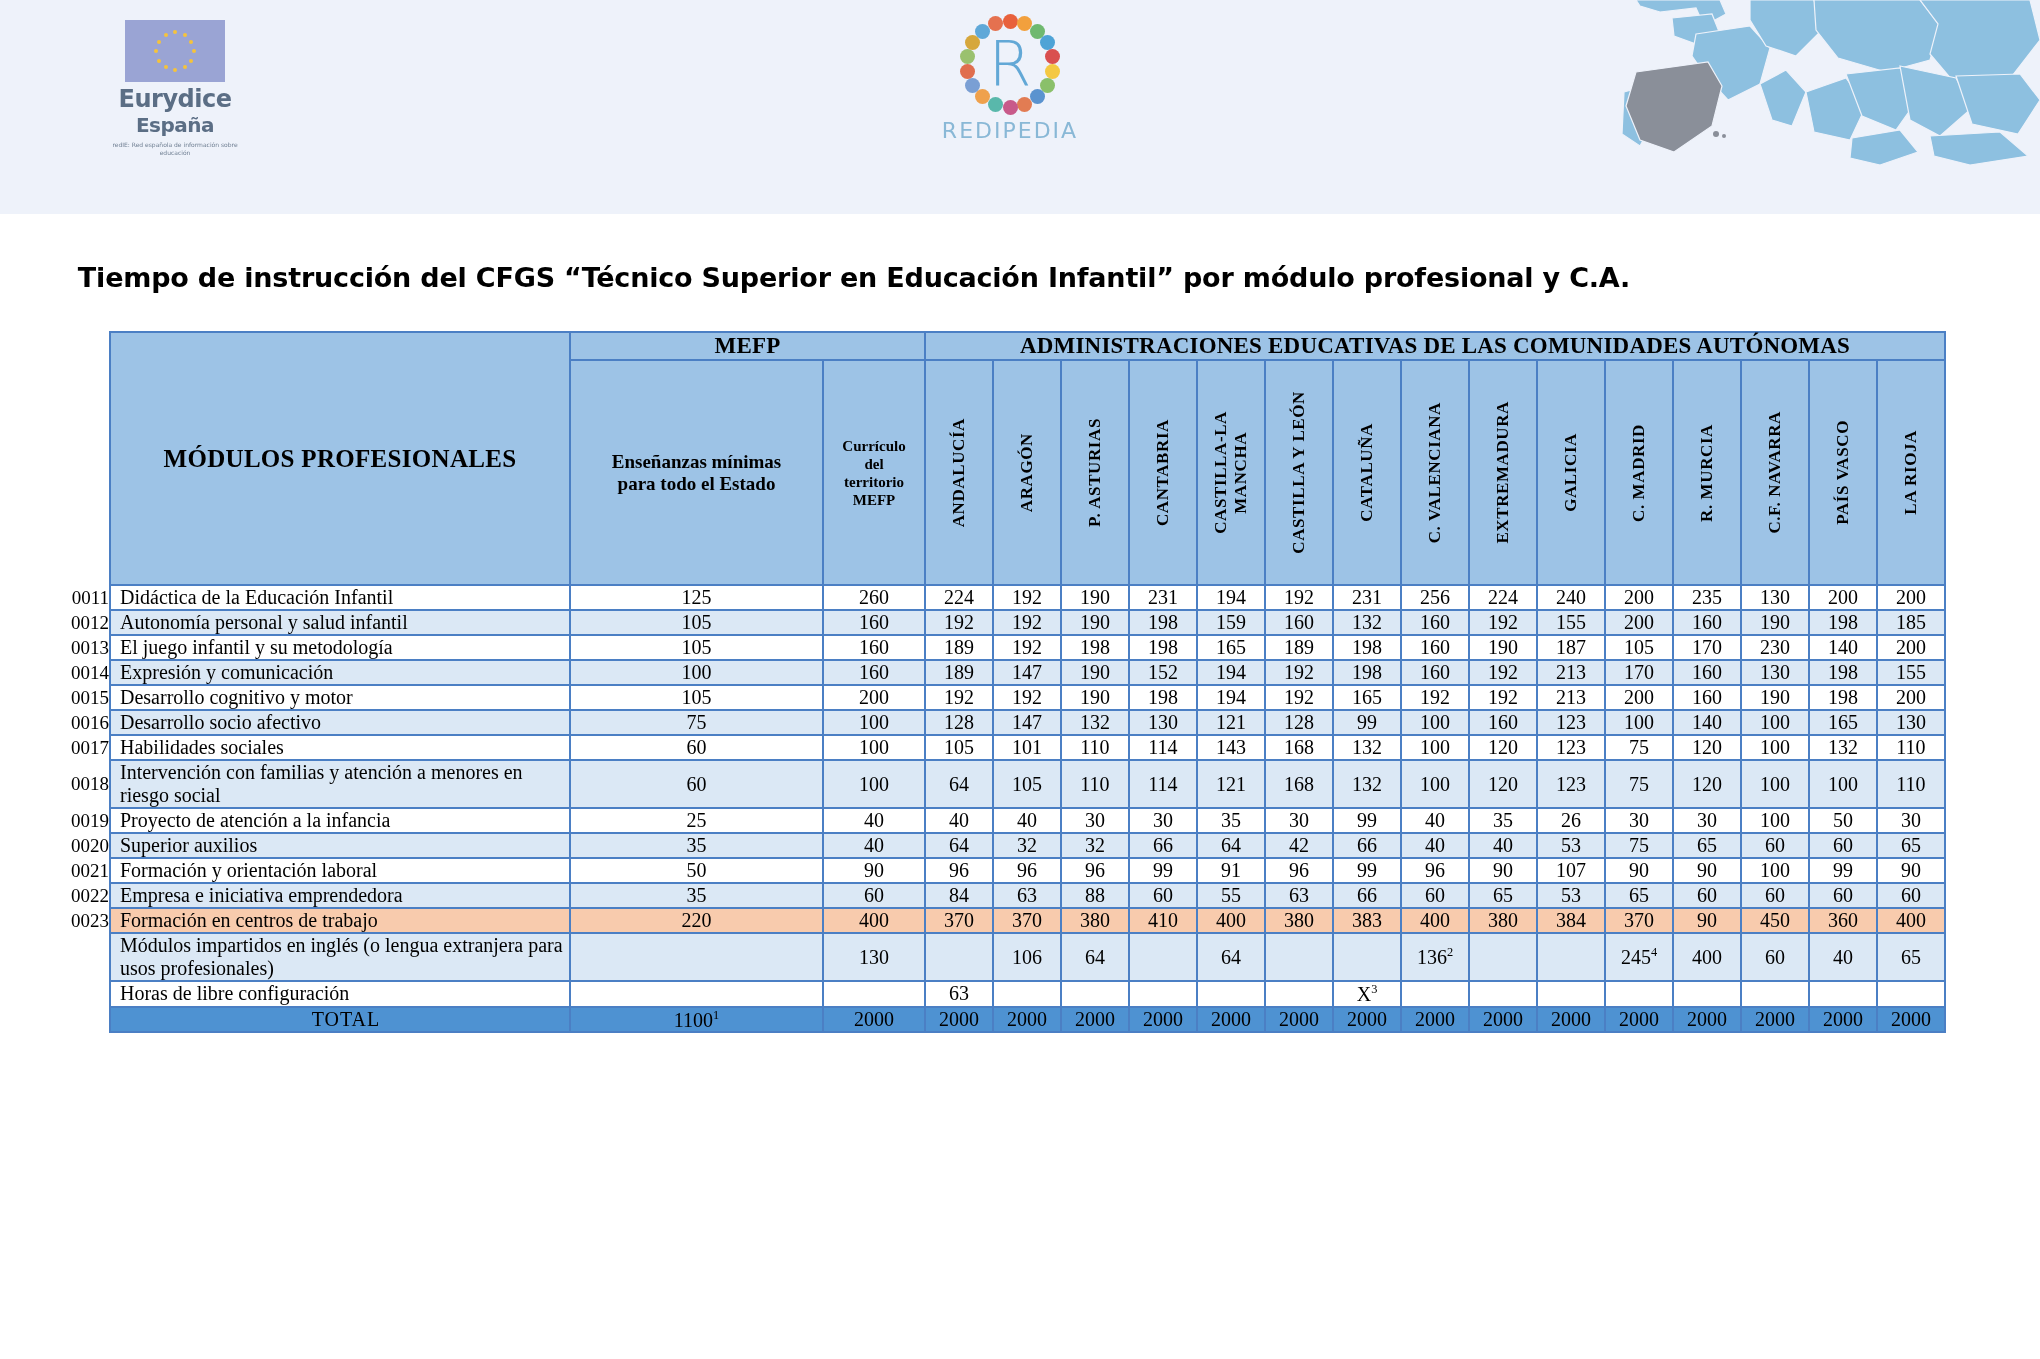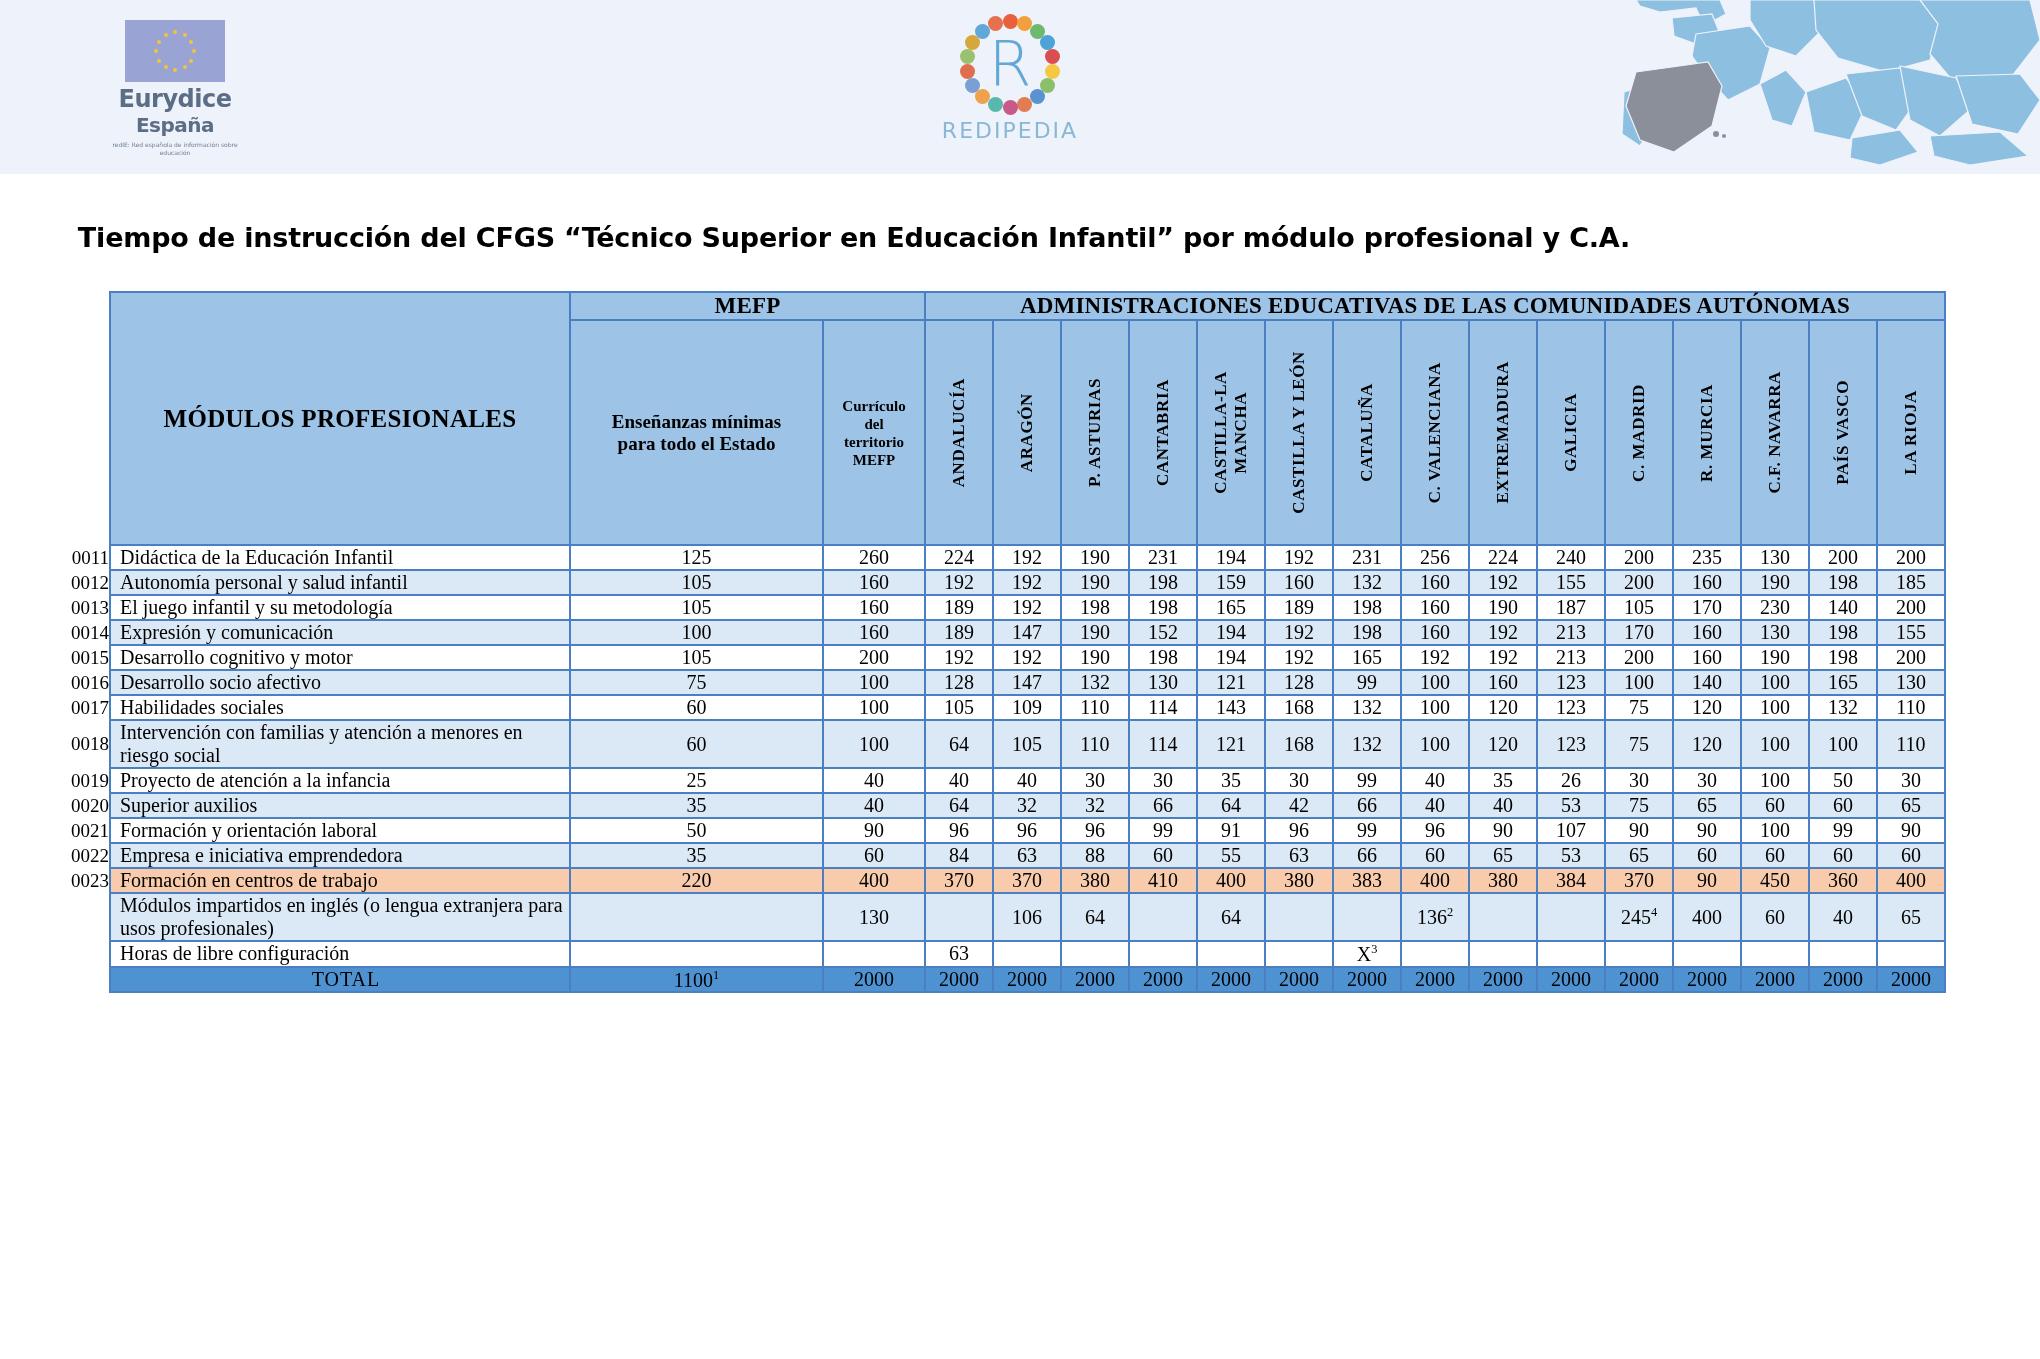"Eurydice" #banner { height: 174px -> 214px }
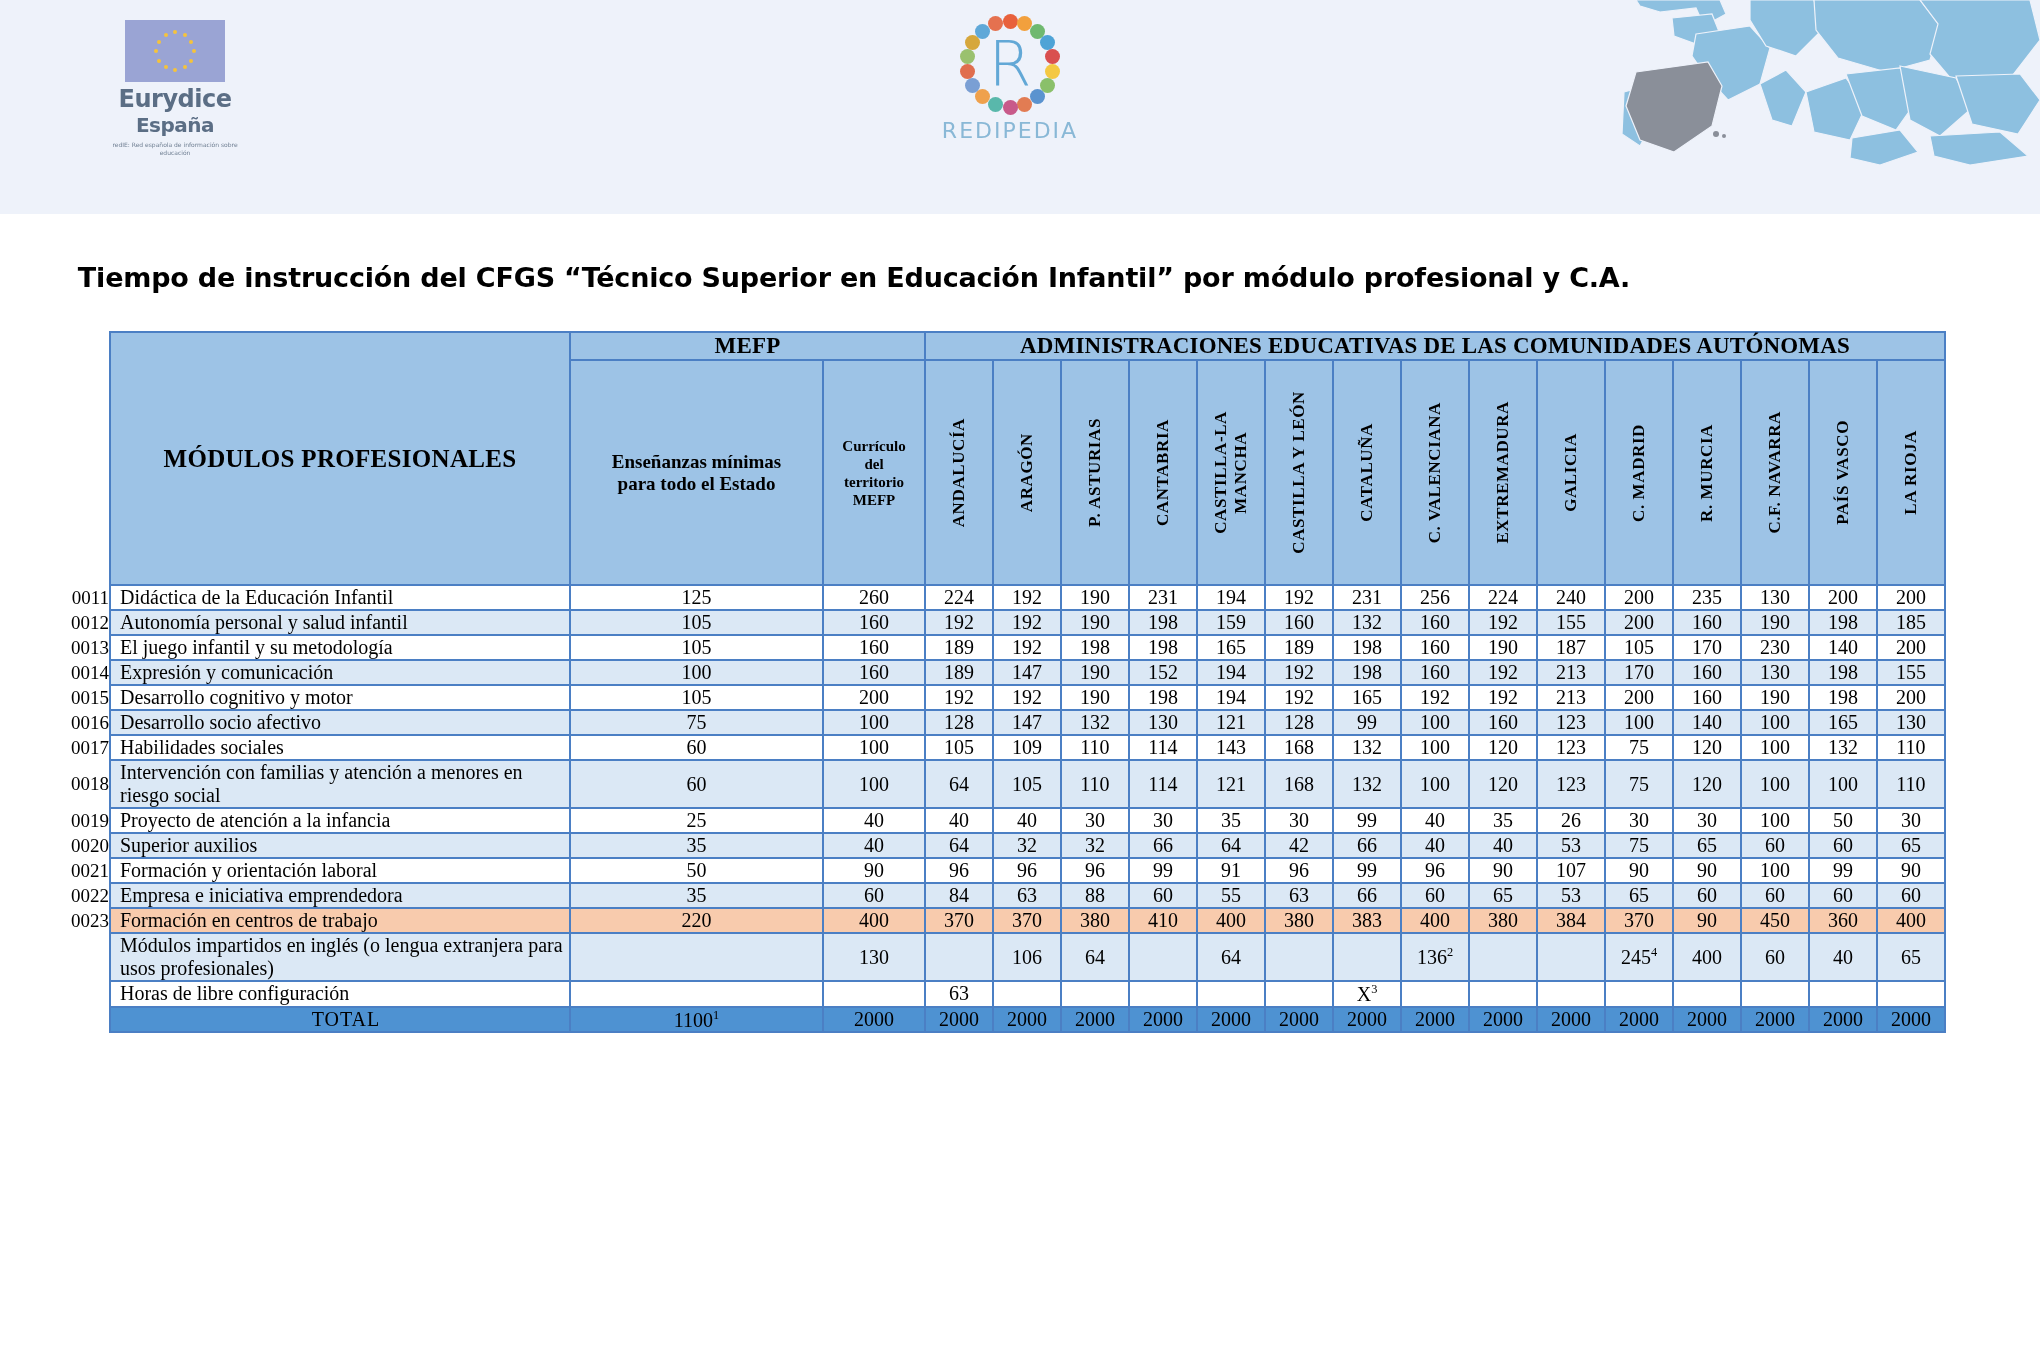"109" td.num { text: 109 -> 101 }
